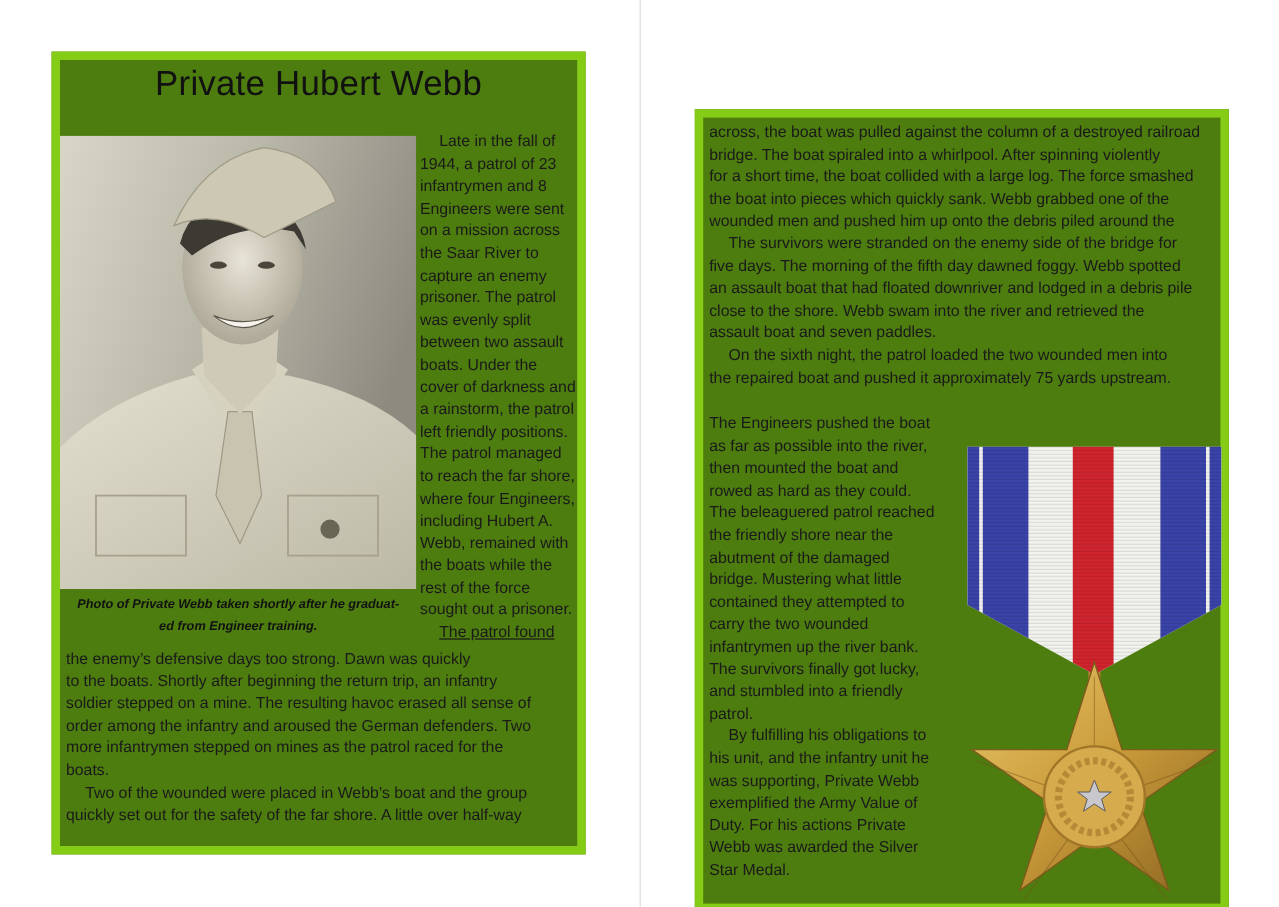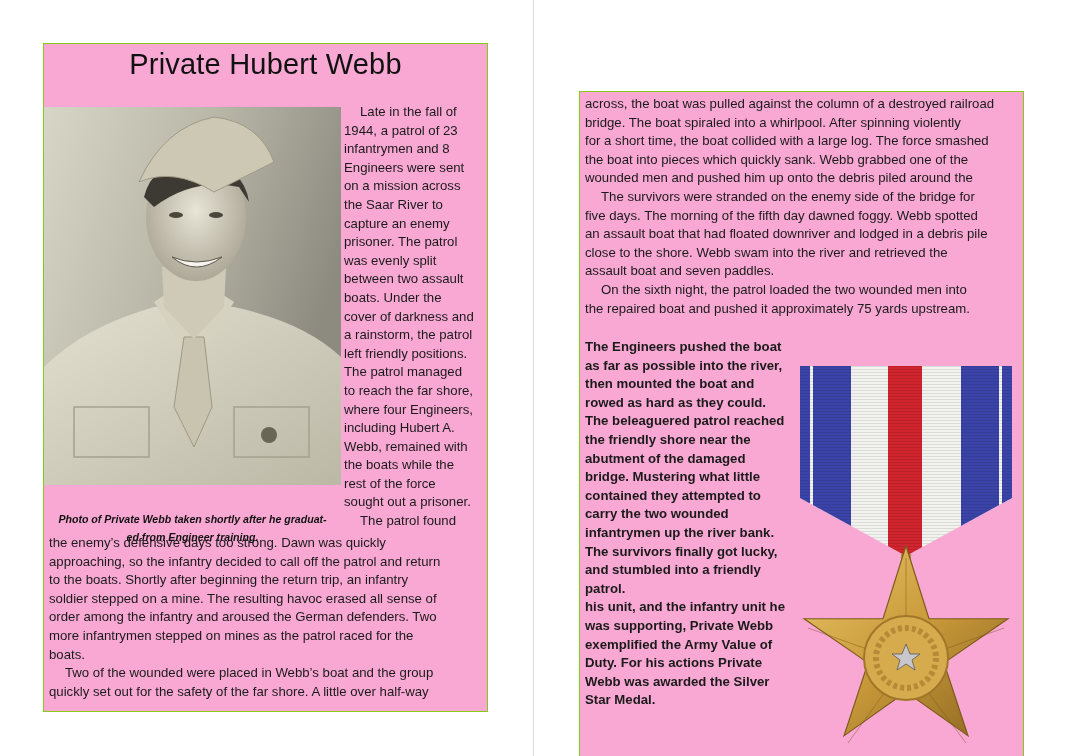"Private Hubert Webb" .textbox { background: #f9a8d4 -> #4d7c0f; border: 1px solid #84cc16 -> 7px solid #84cc16 }
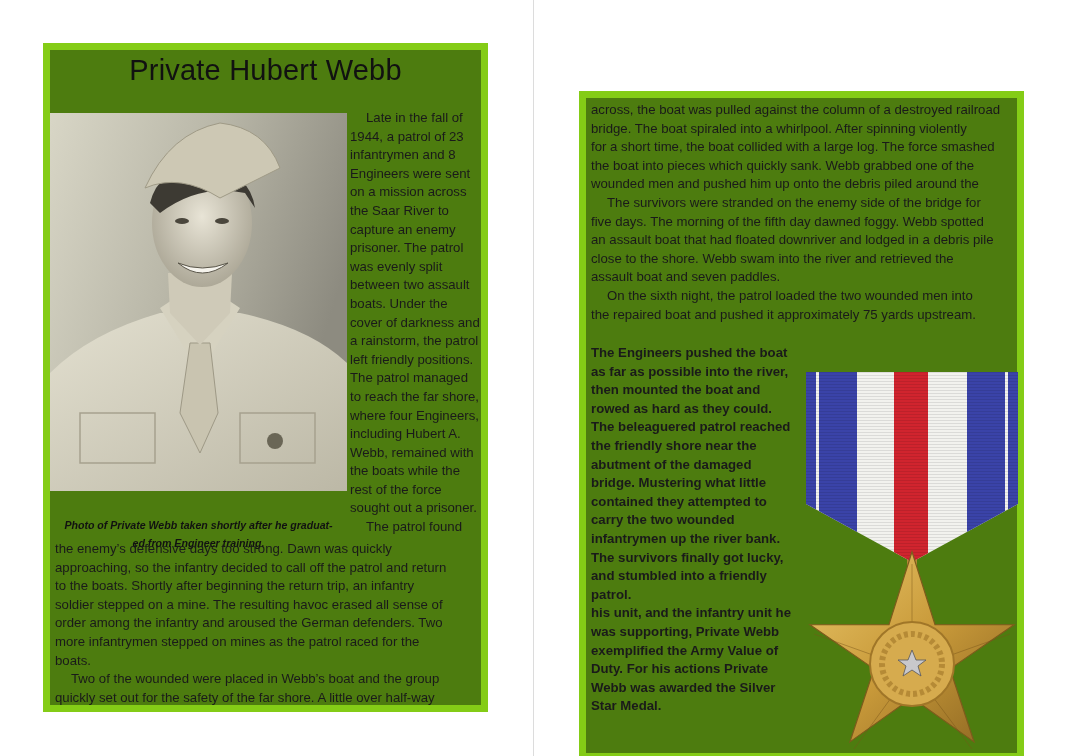"The Engineers pushed the boat" .r-side { font-weight: bold -> none }
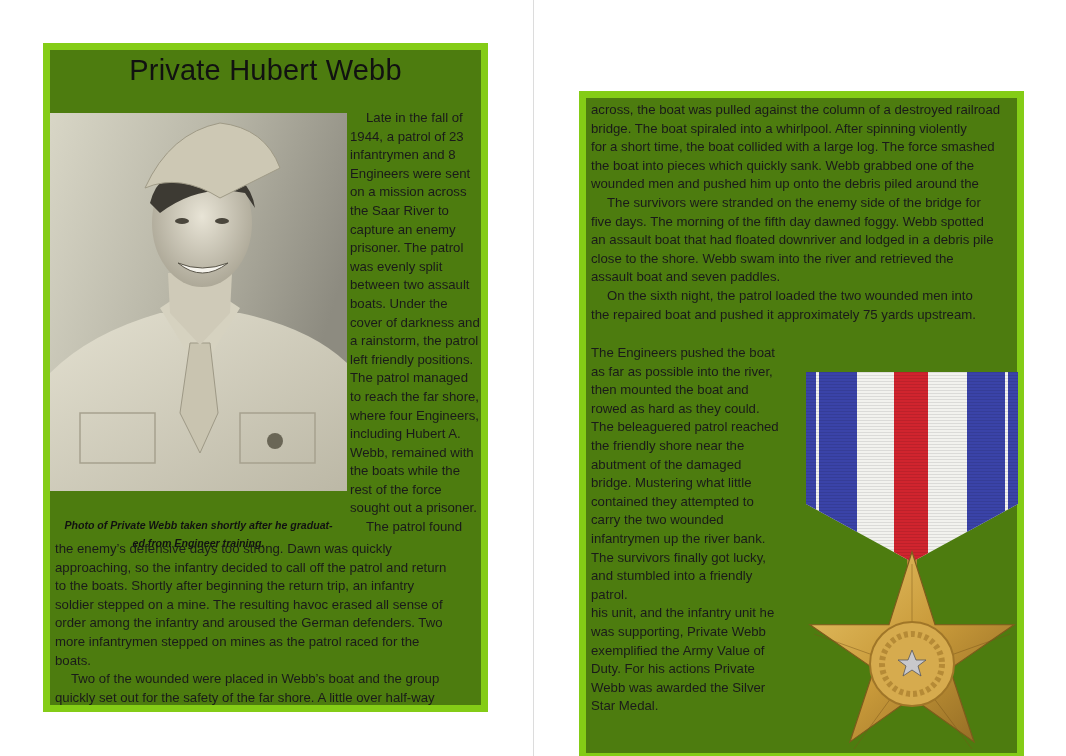"Photo of Private Webb taken" .caption { top: 466px -> 445px }
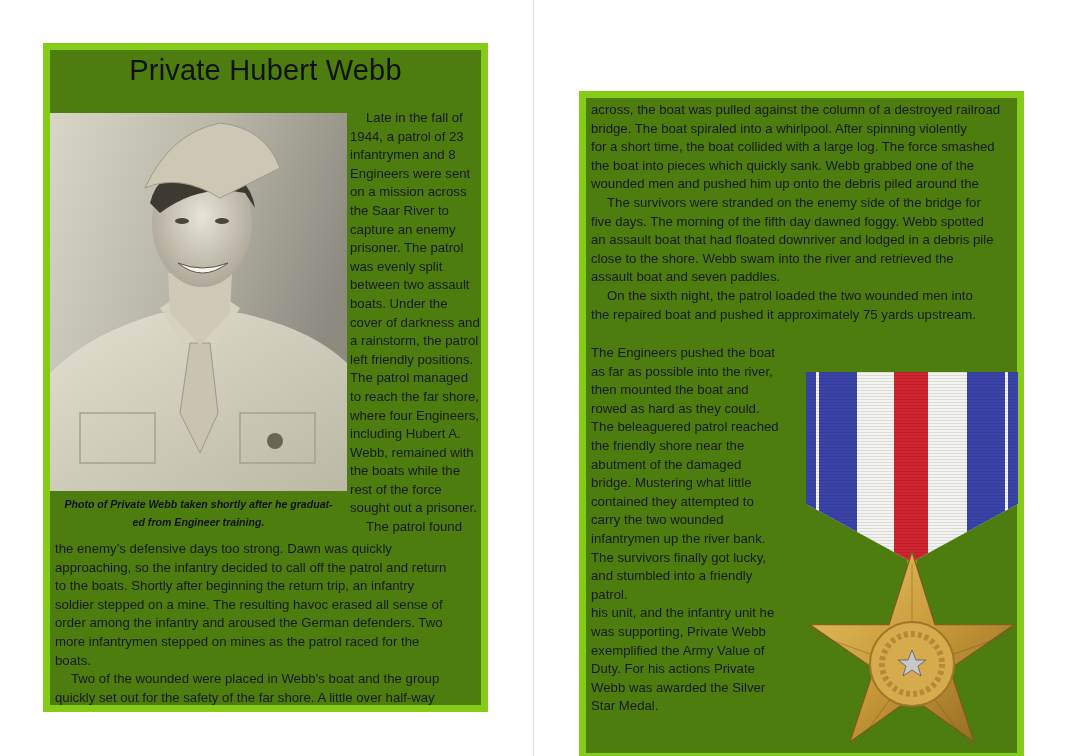"The patrol found" span.line { text-decoration: none -> underline }
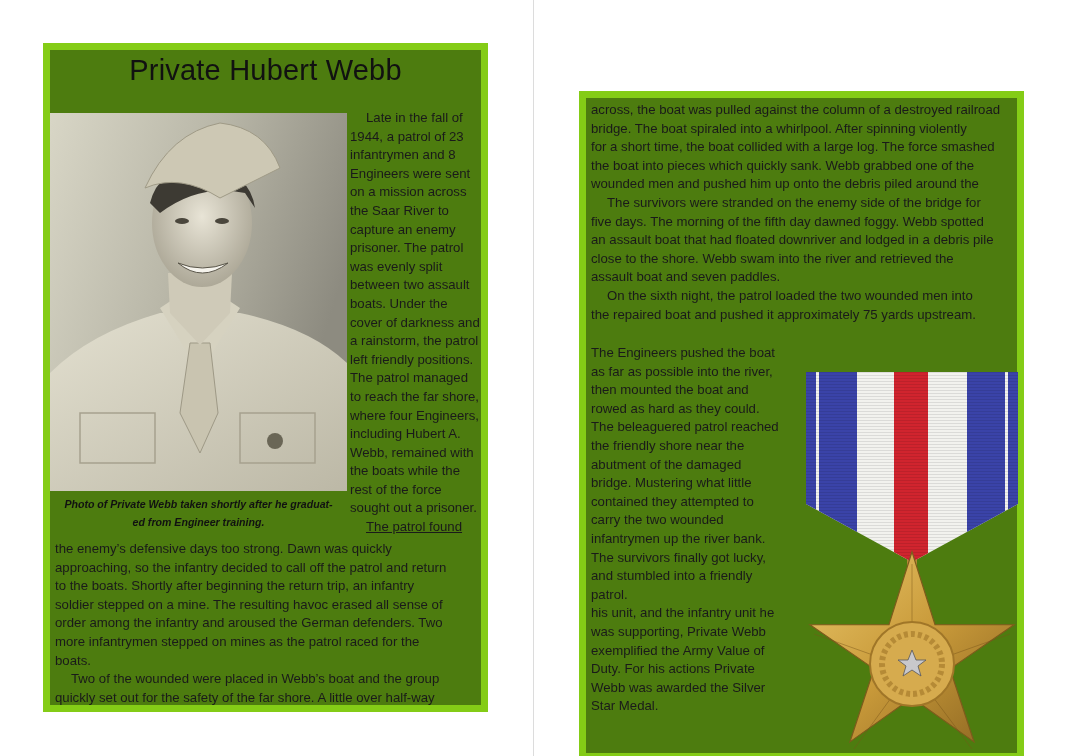"approaching, so the infantry decided" span.line { html: <span>approaching, so the infantry decided to call off the patrol and return</span> -> none }
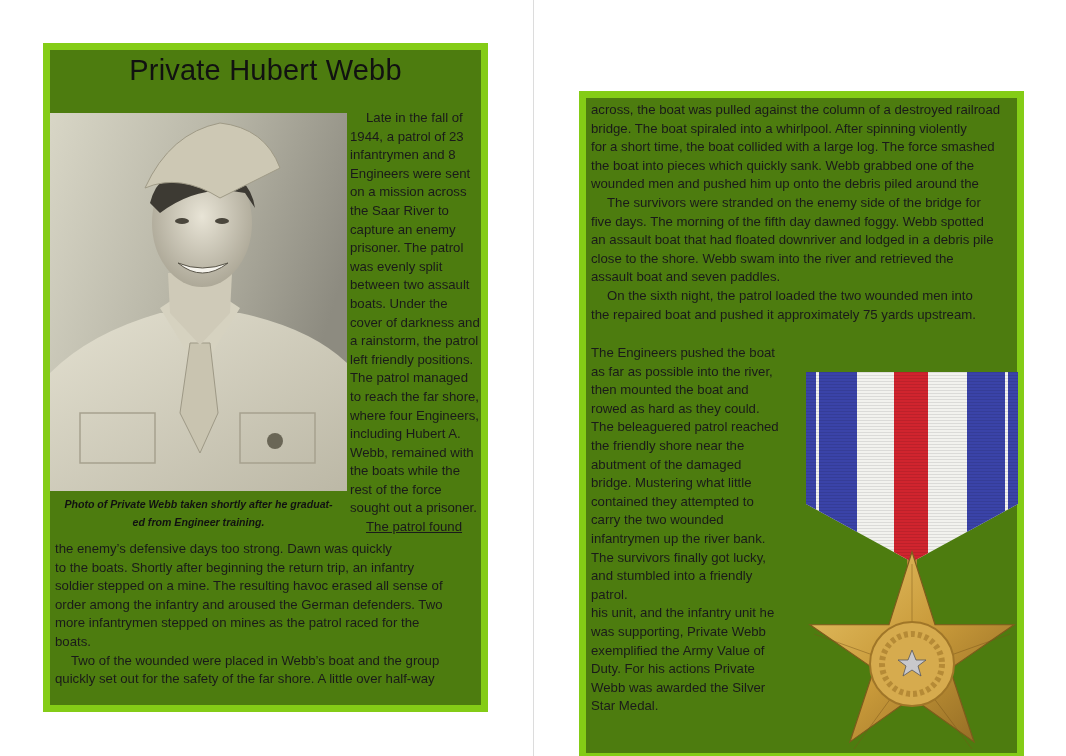"By fulfilling his obligations to" span.line { html: none -> <span>By fulfilling his obligations to</span> }
